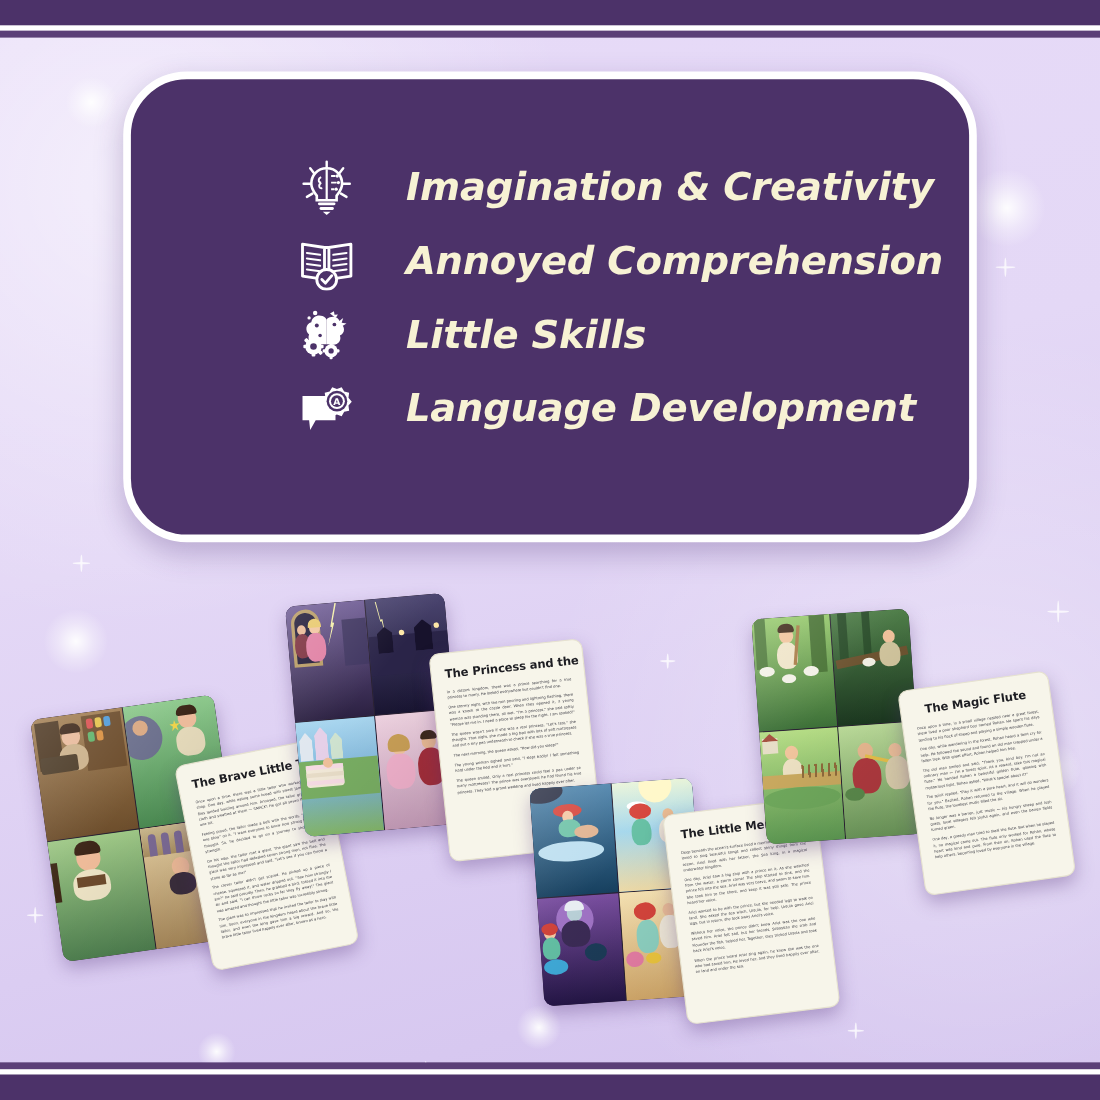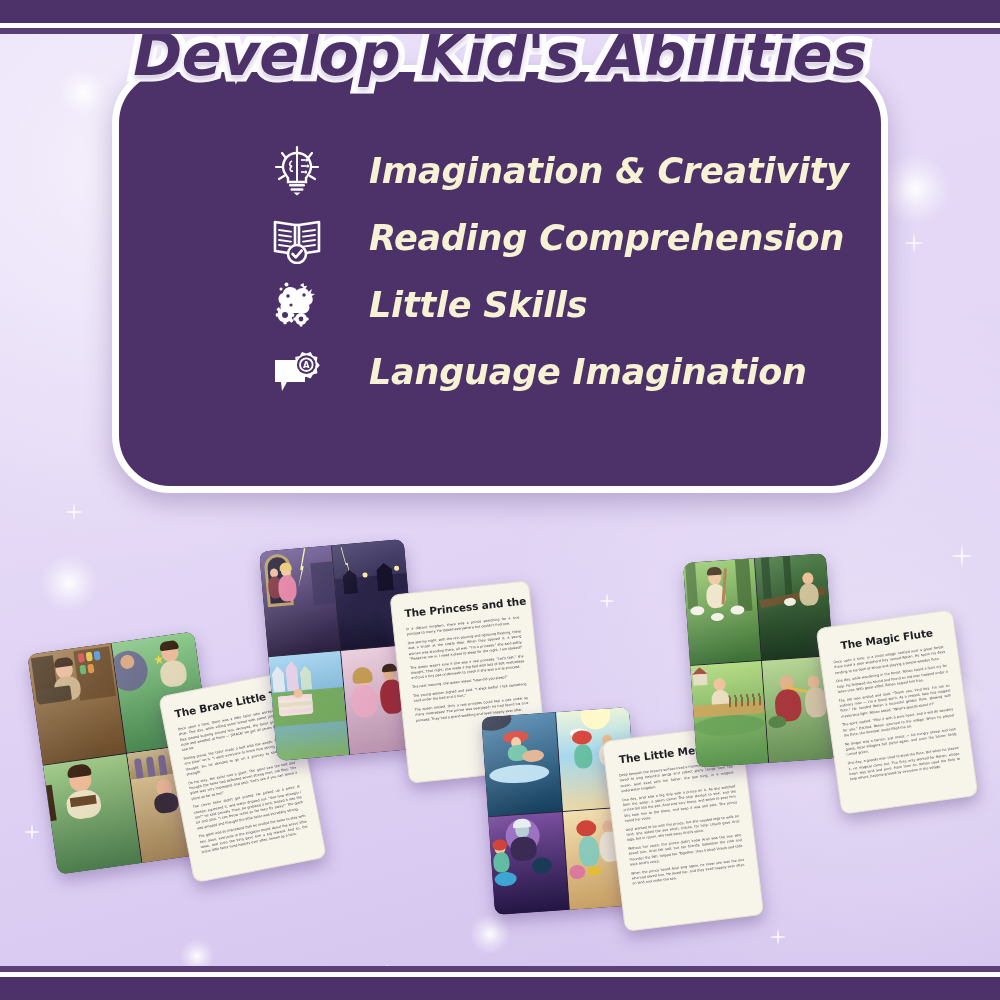"Develop Kid's Abilities" div.hero-title { html: <div>Develop Kid's Abilities</div> -> none }
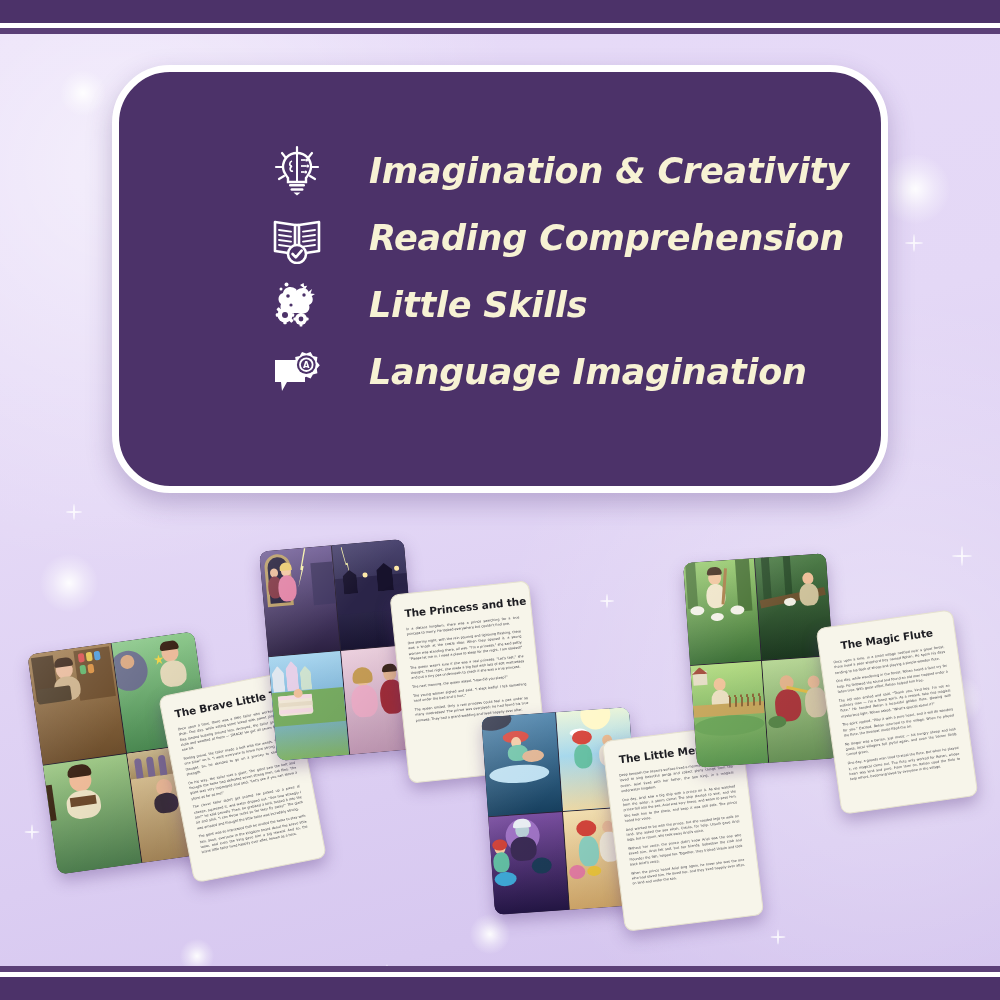"Reading Comprehension" span.feature-label { text: Reading -> Annoyed }
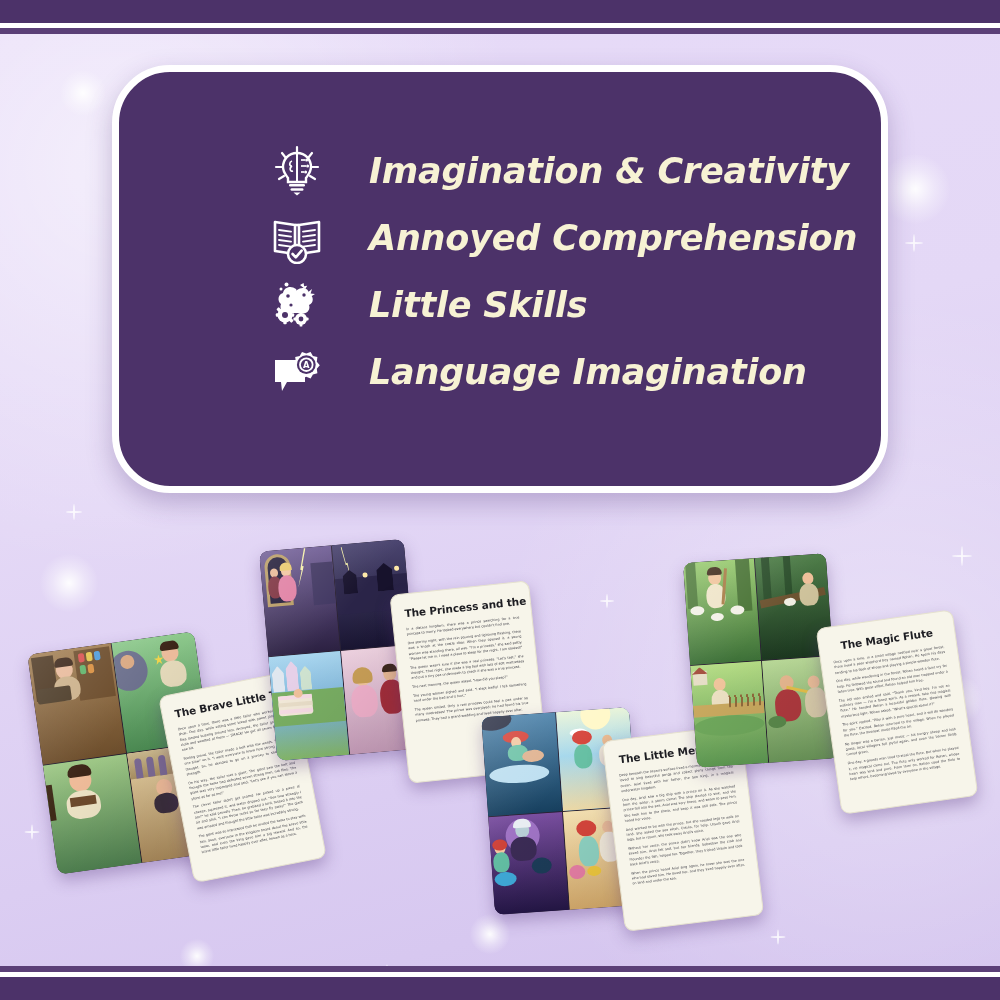"Language Imagination" span.feature-label { text: Imagination -> Development }
